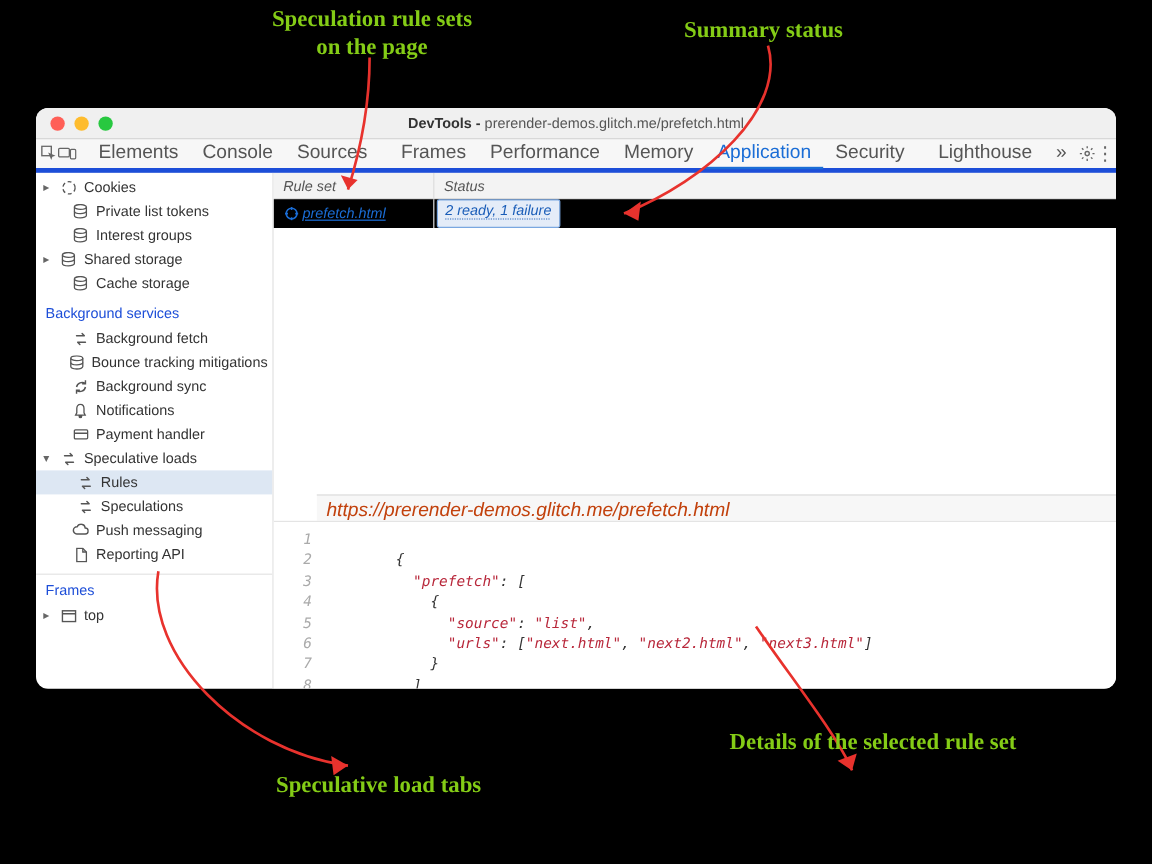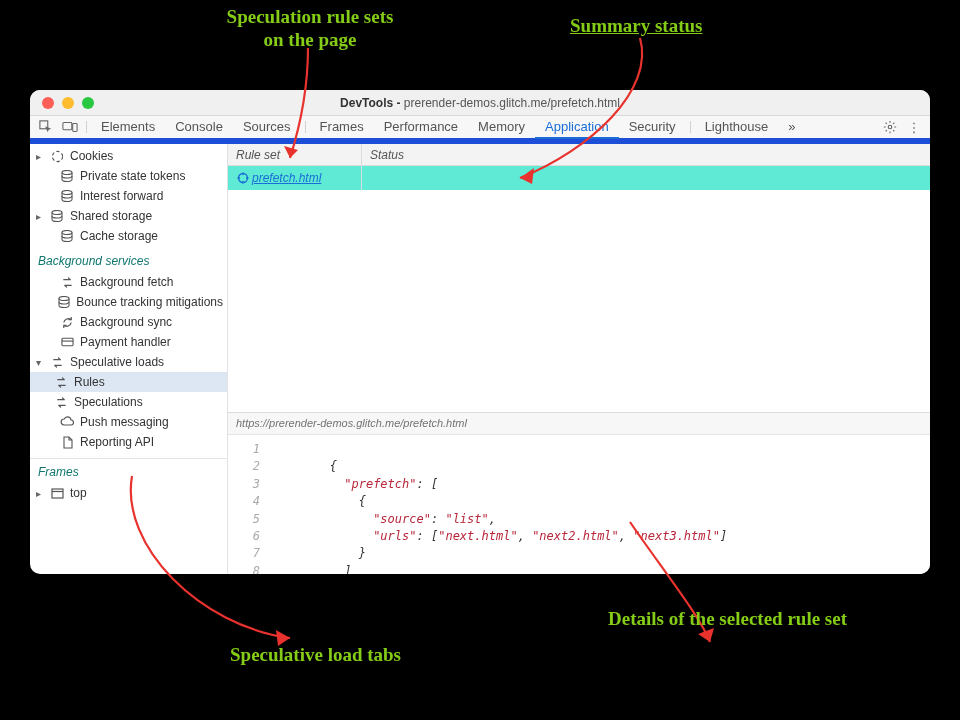"Summary status" div.annot { text-decoration: underline -> none }
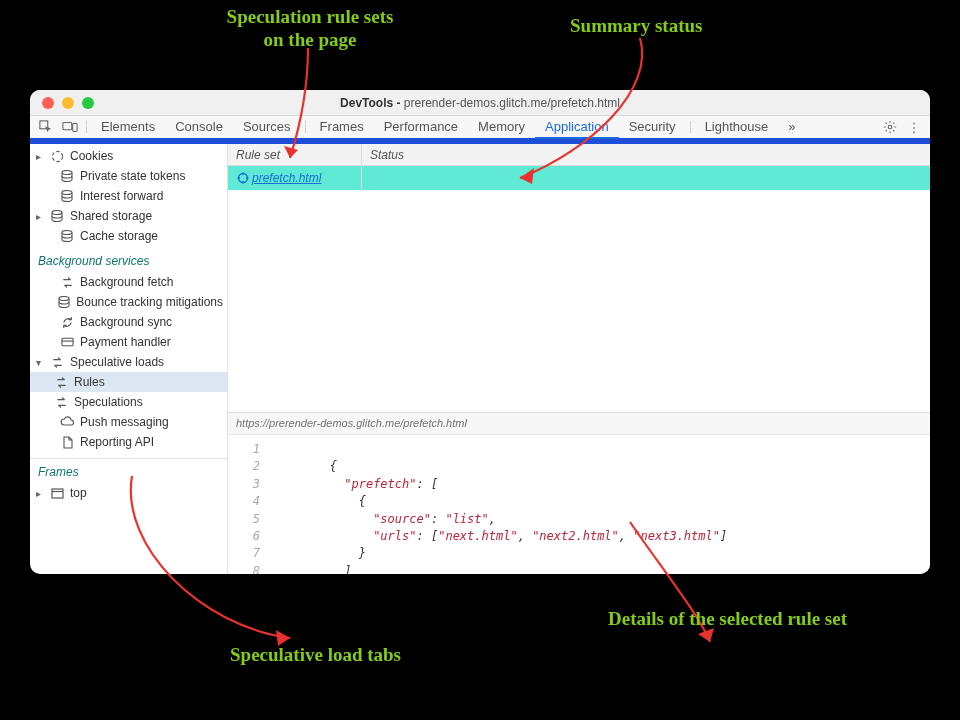"Elements" .tabbar { border-bottom: 6px solid #1d4ed8 -> 4px solid #1d4ed8; font-size: 13px -> 16px }
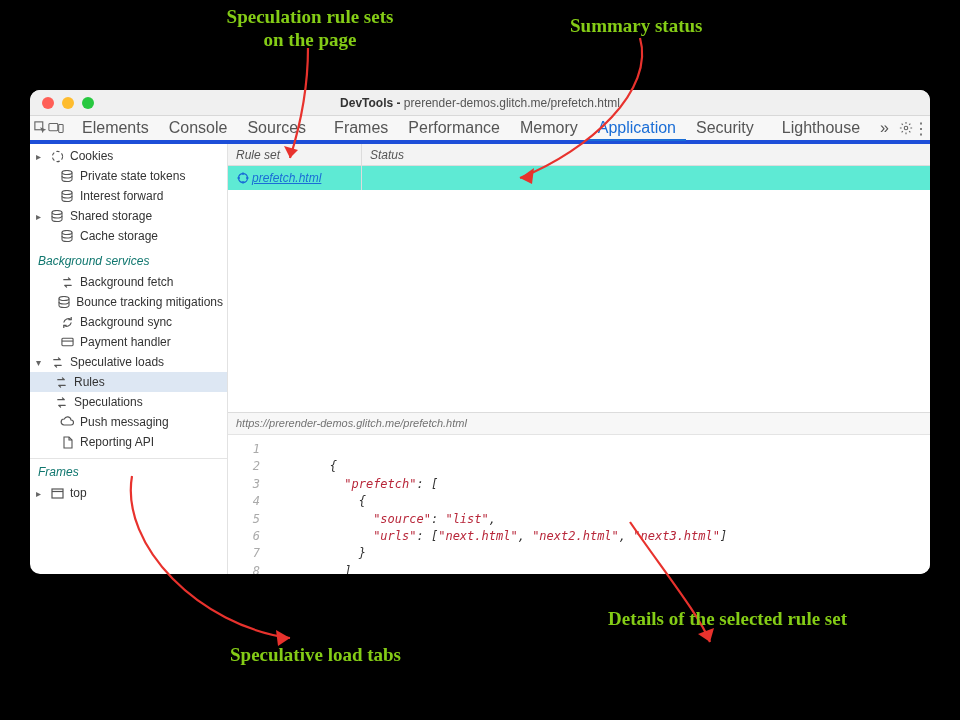"Private state tokens" span { text: state -> list }
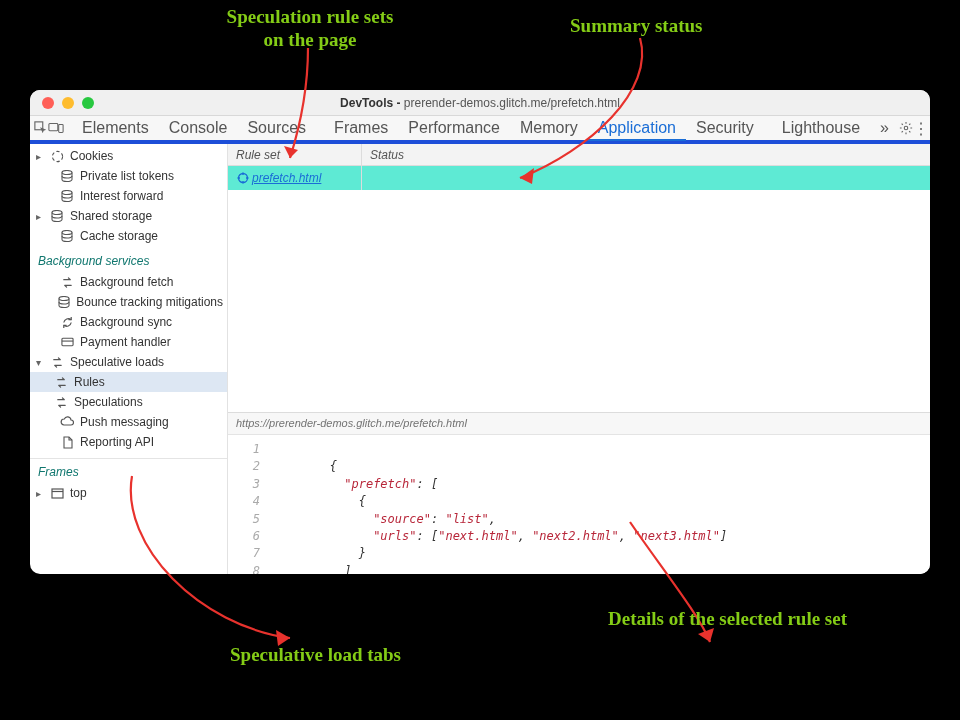"prefetch.html" .tablerow { background: #5eead4 -> #000000 }
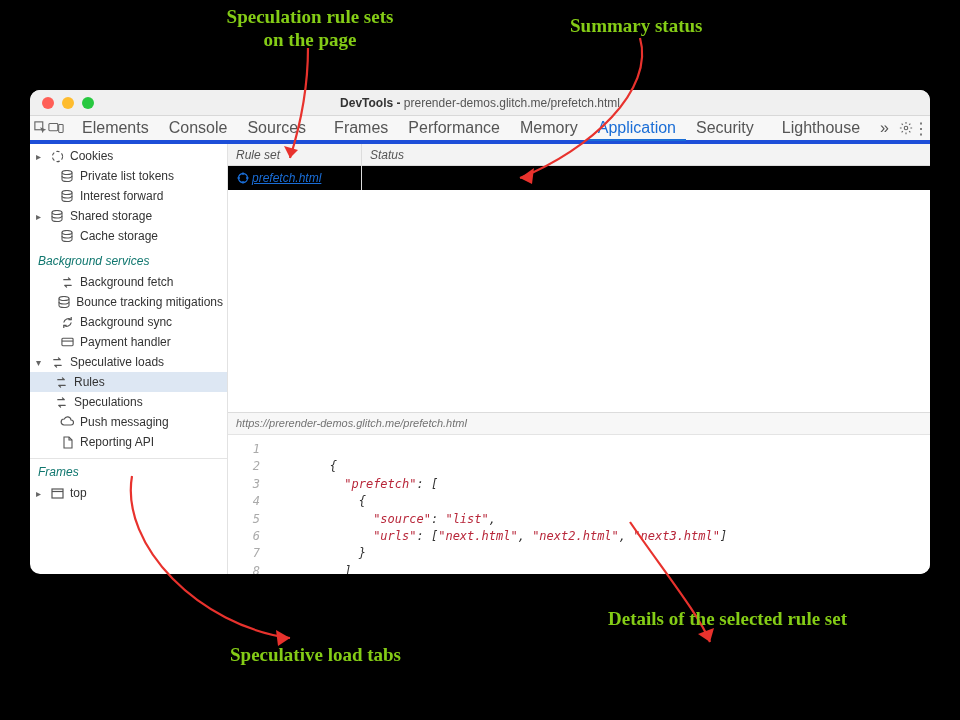"2 ready, 1 failure" div.cellstatus { html: none -> <div> <span>2 ready, 1 failure</span> </div> }
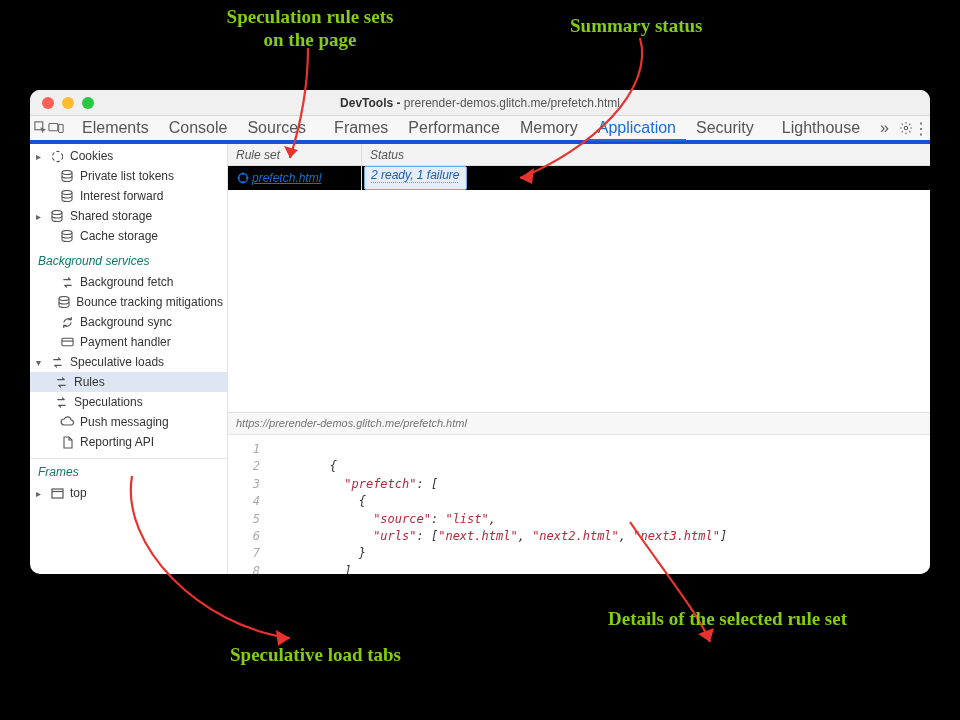"Interest forward" span { text: forward -> groups }
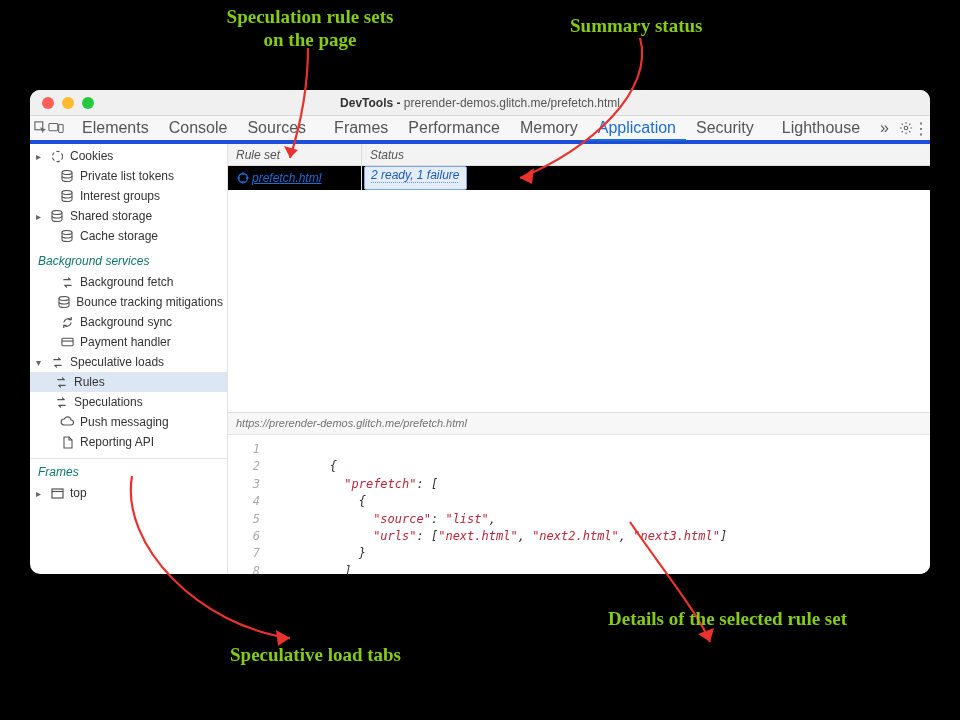"Background services" .sidebar .grouptitle { color: #0f766e -> #1d4ed8; font-style: italic -> none }
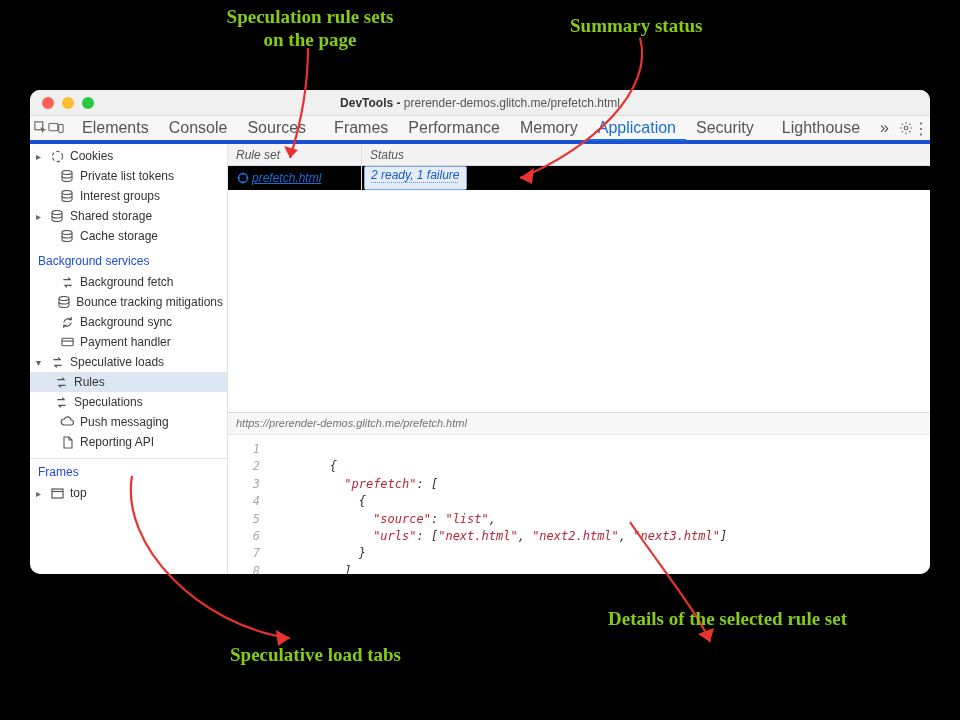"Notifications" div.item { html: none -> <div> <span></span> <span> <svg> <path></path> </svg> </span> <span>Notifications</span> </div> }
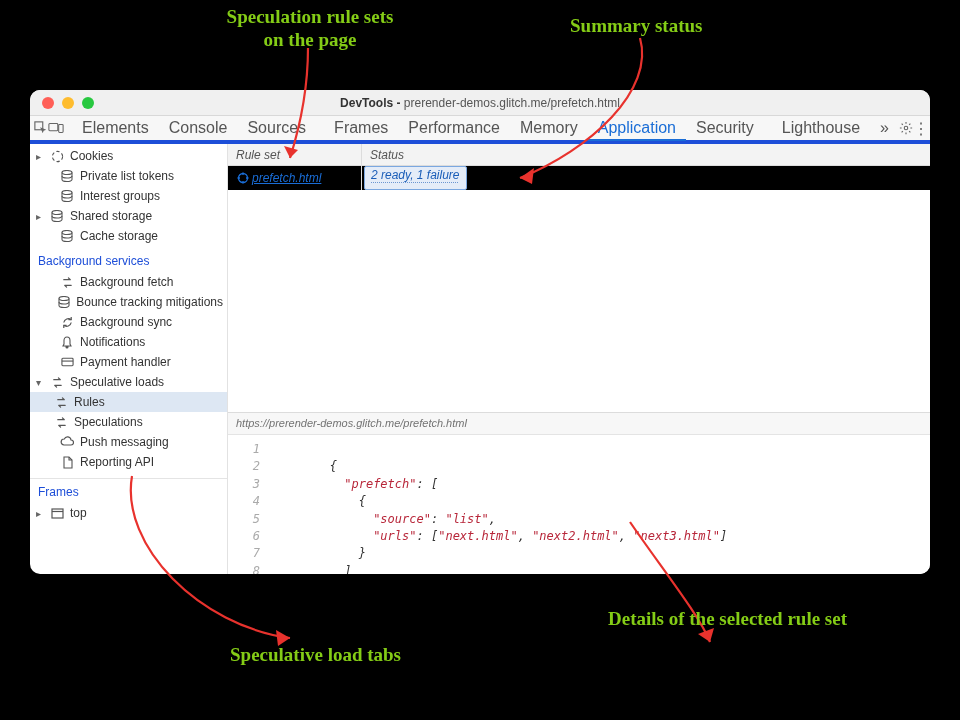"Rules" .sidebar .item.child { padding-left: 24px -> 34px }
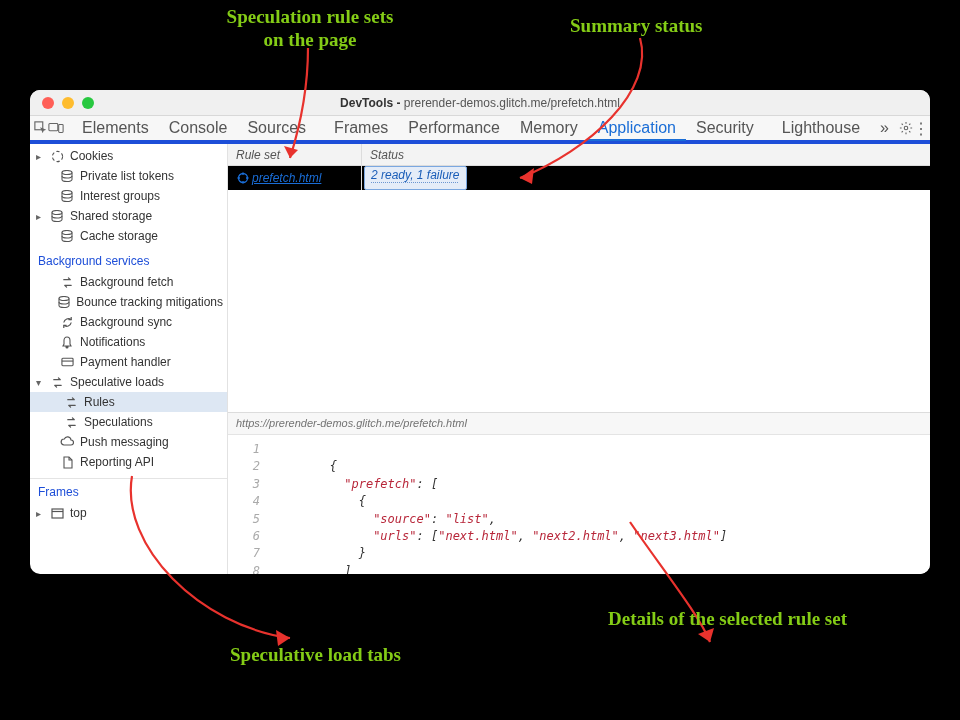"https://prerender-demos.glitch.me/prefet" .pathbar { color: #737373 -> #c2410c; font-size: 11px -> 16px; margin-left: none -> 36px }
